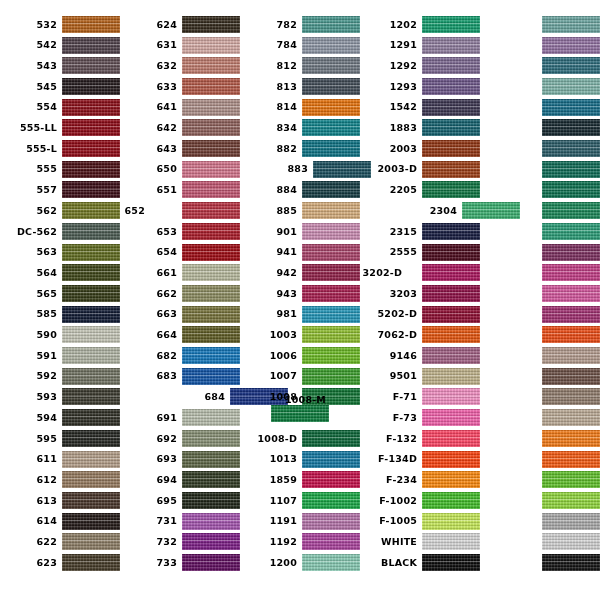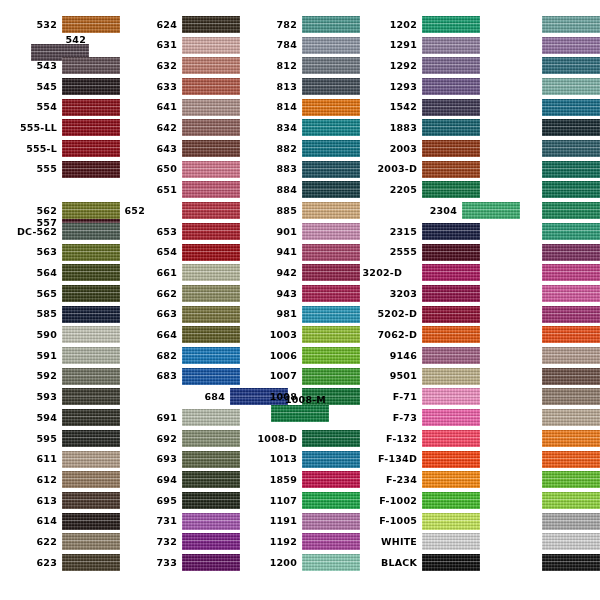"542" div.row { flex-direction: column -> none }
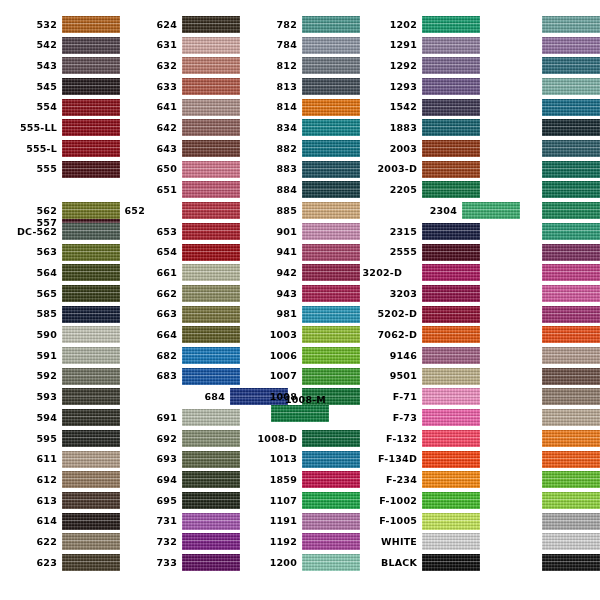"883" div.row { padding-left: none -> 11px }
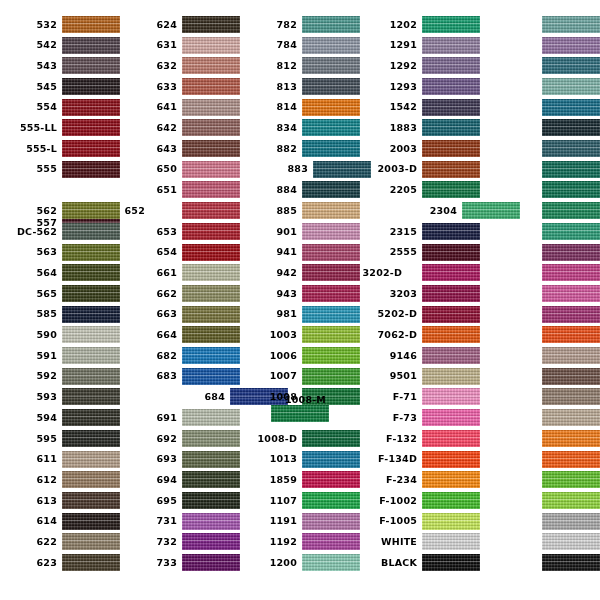"557" div.row { margin-top: 33px -> none }
